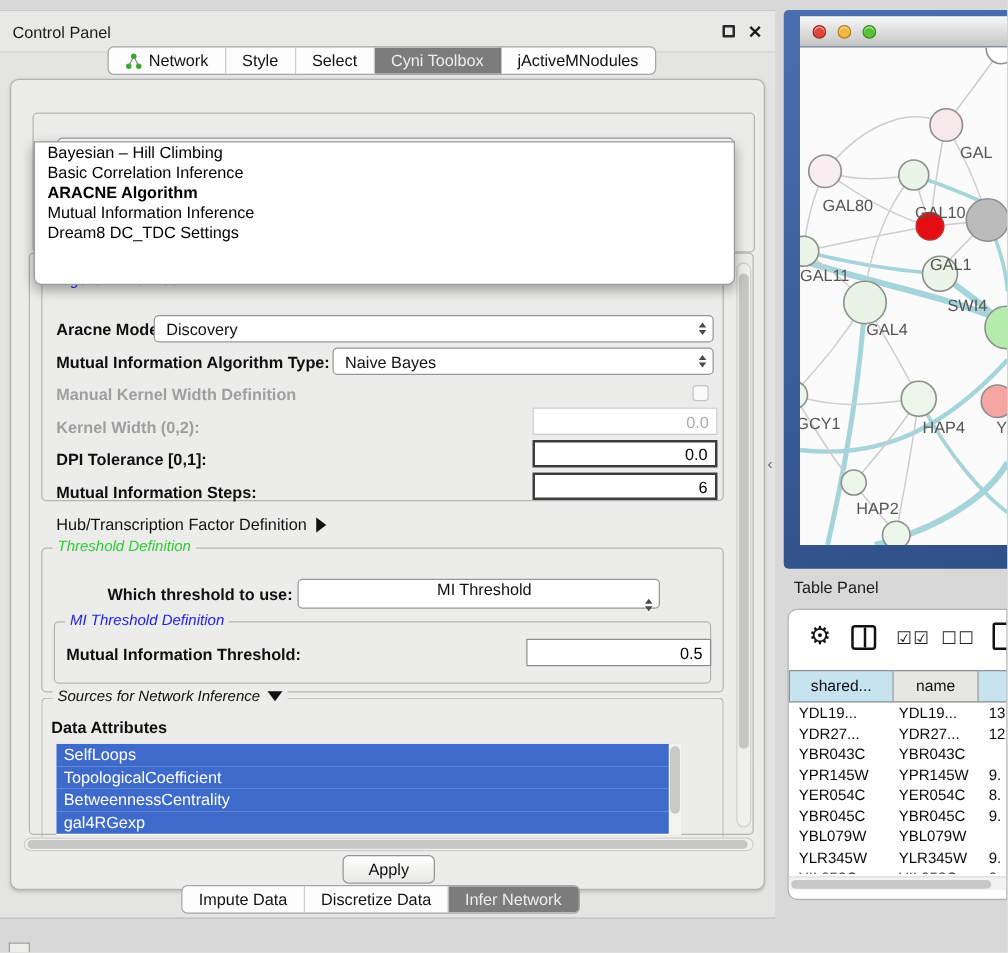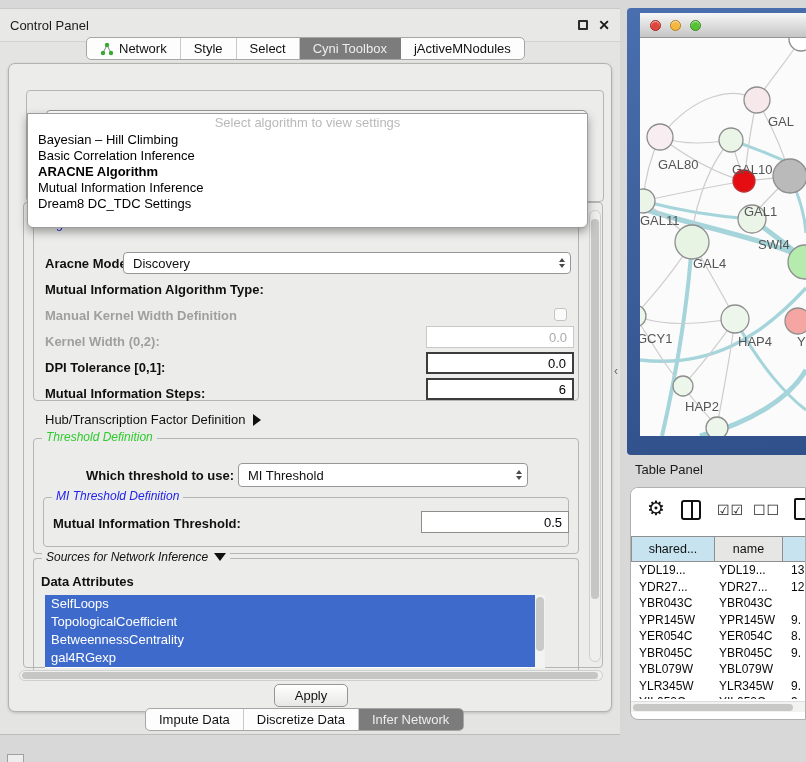"Select algorithm to view settings" div.ph { html: <div>Select algorithm to view settings</div> -> none }
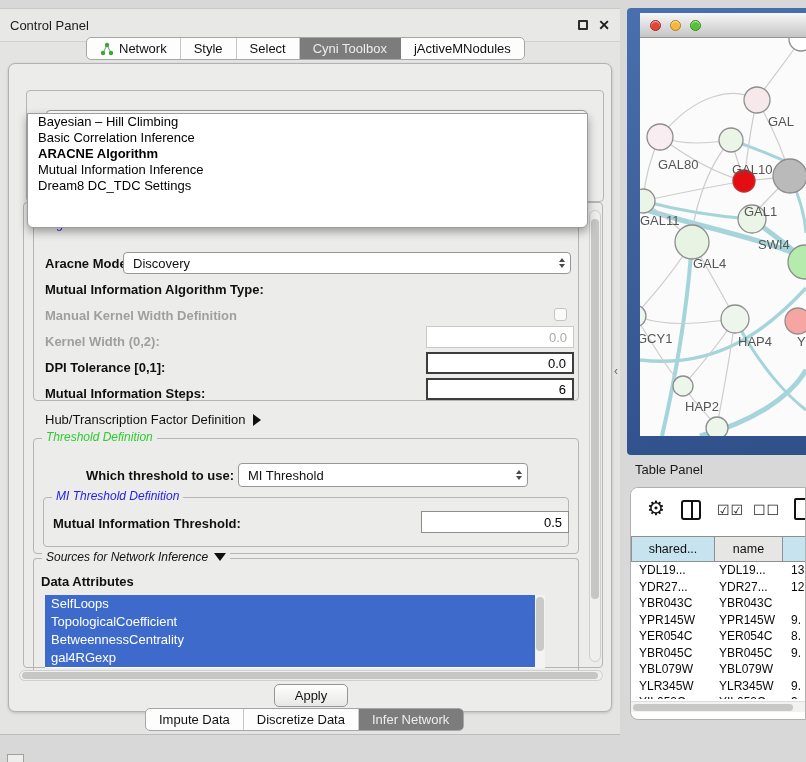"Naive Bayes" div.combo { html: none -> <div> <span>Naive Bayes</span> <span> <span></span> <span></span> </span> </div> }
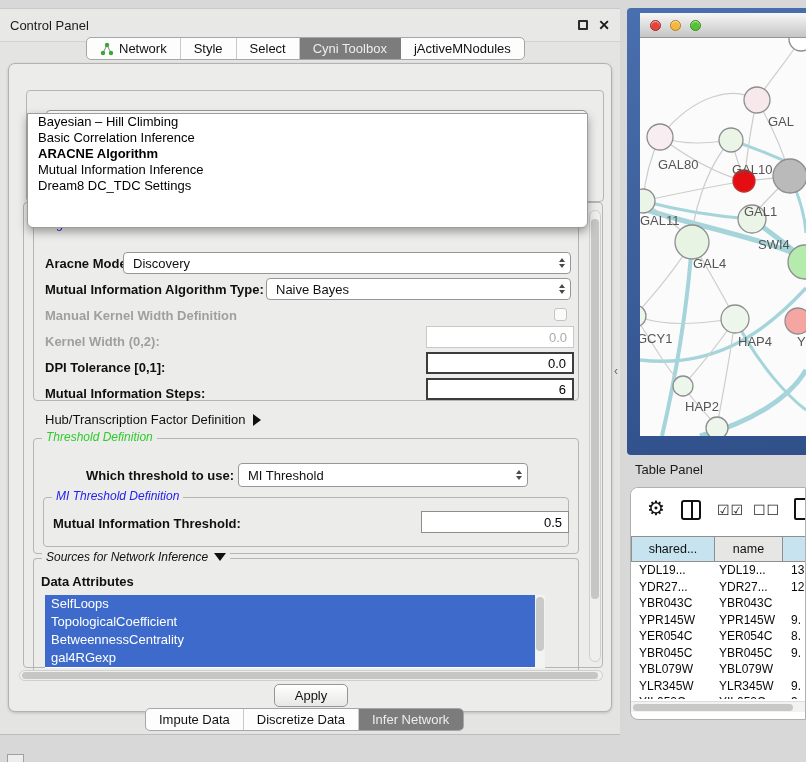"MI Threshold" div.combo { flex-direction: none -> column }
